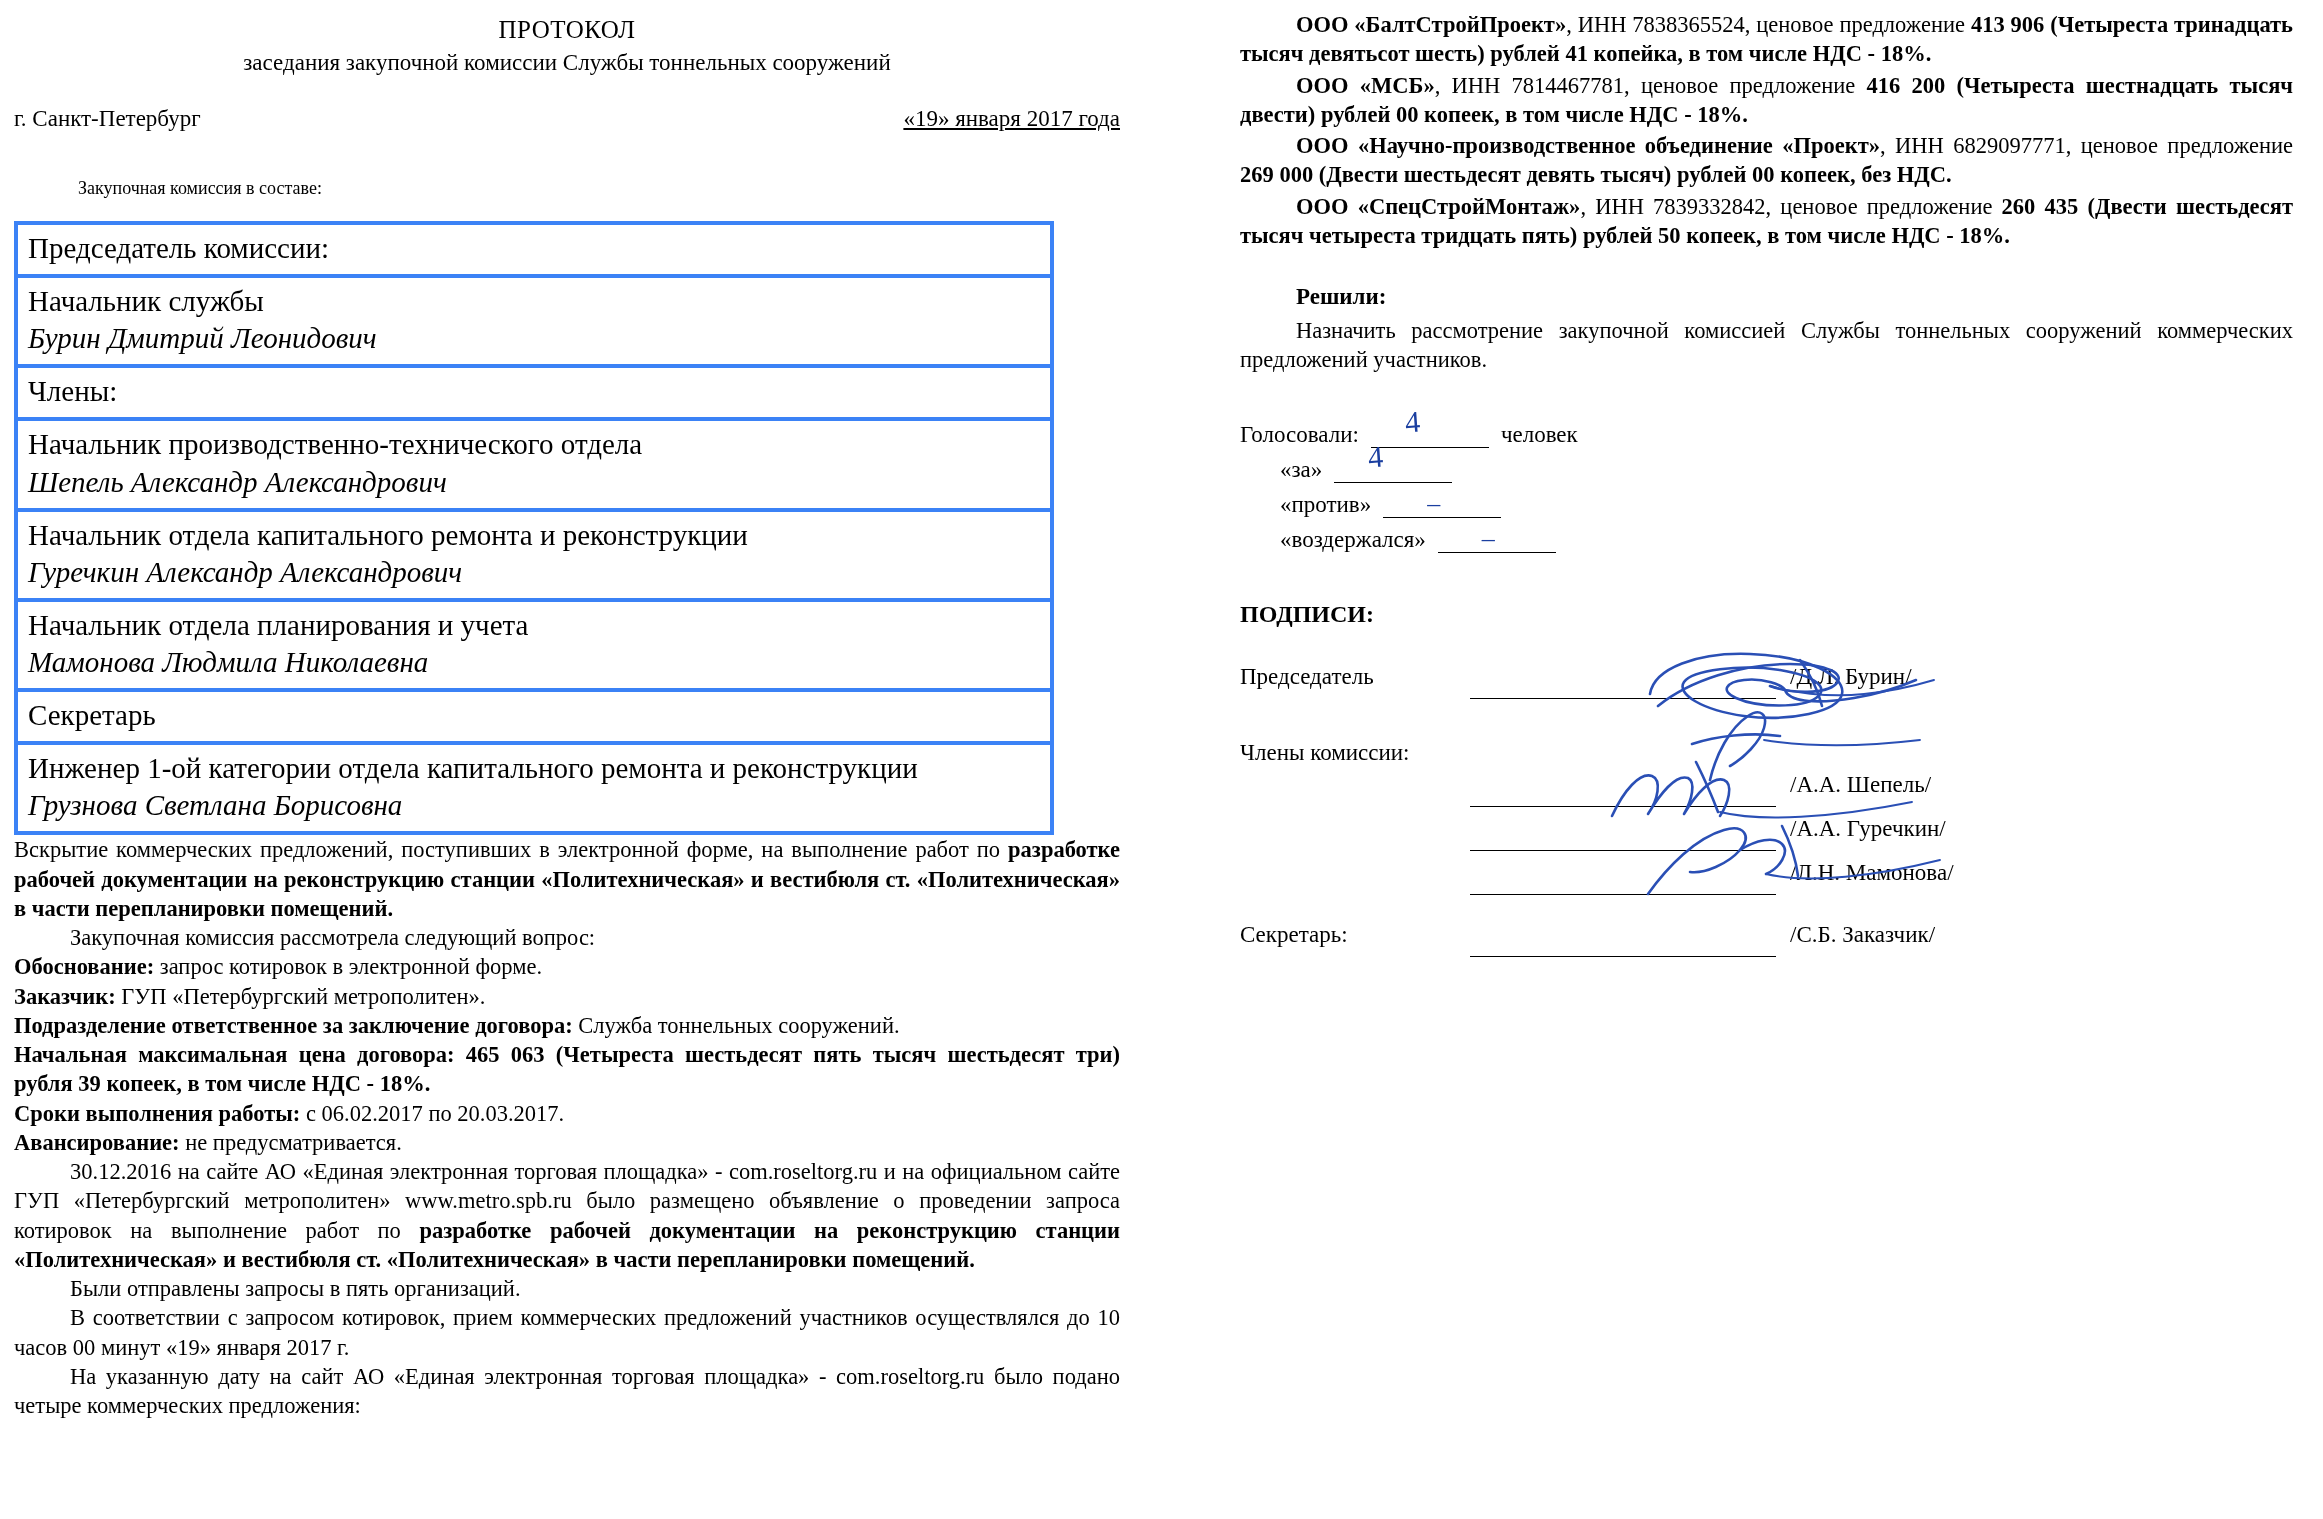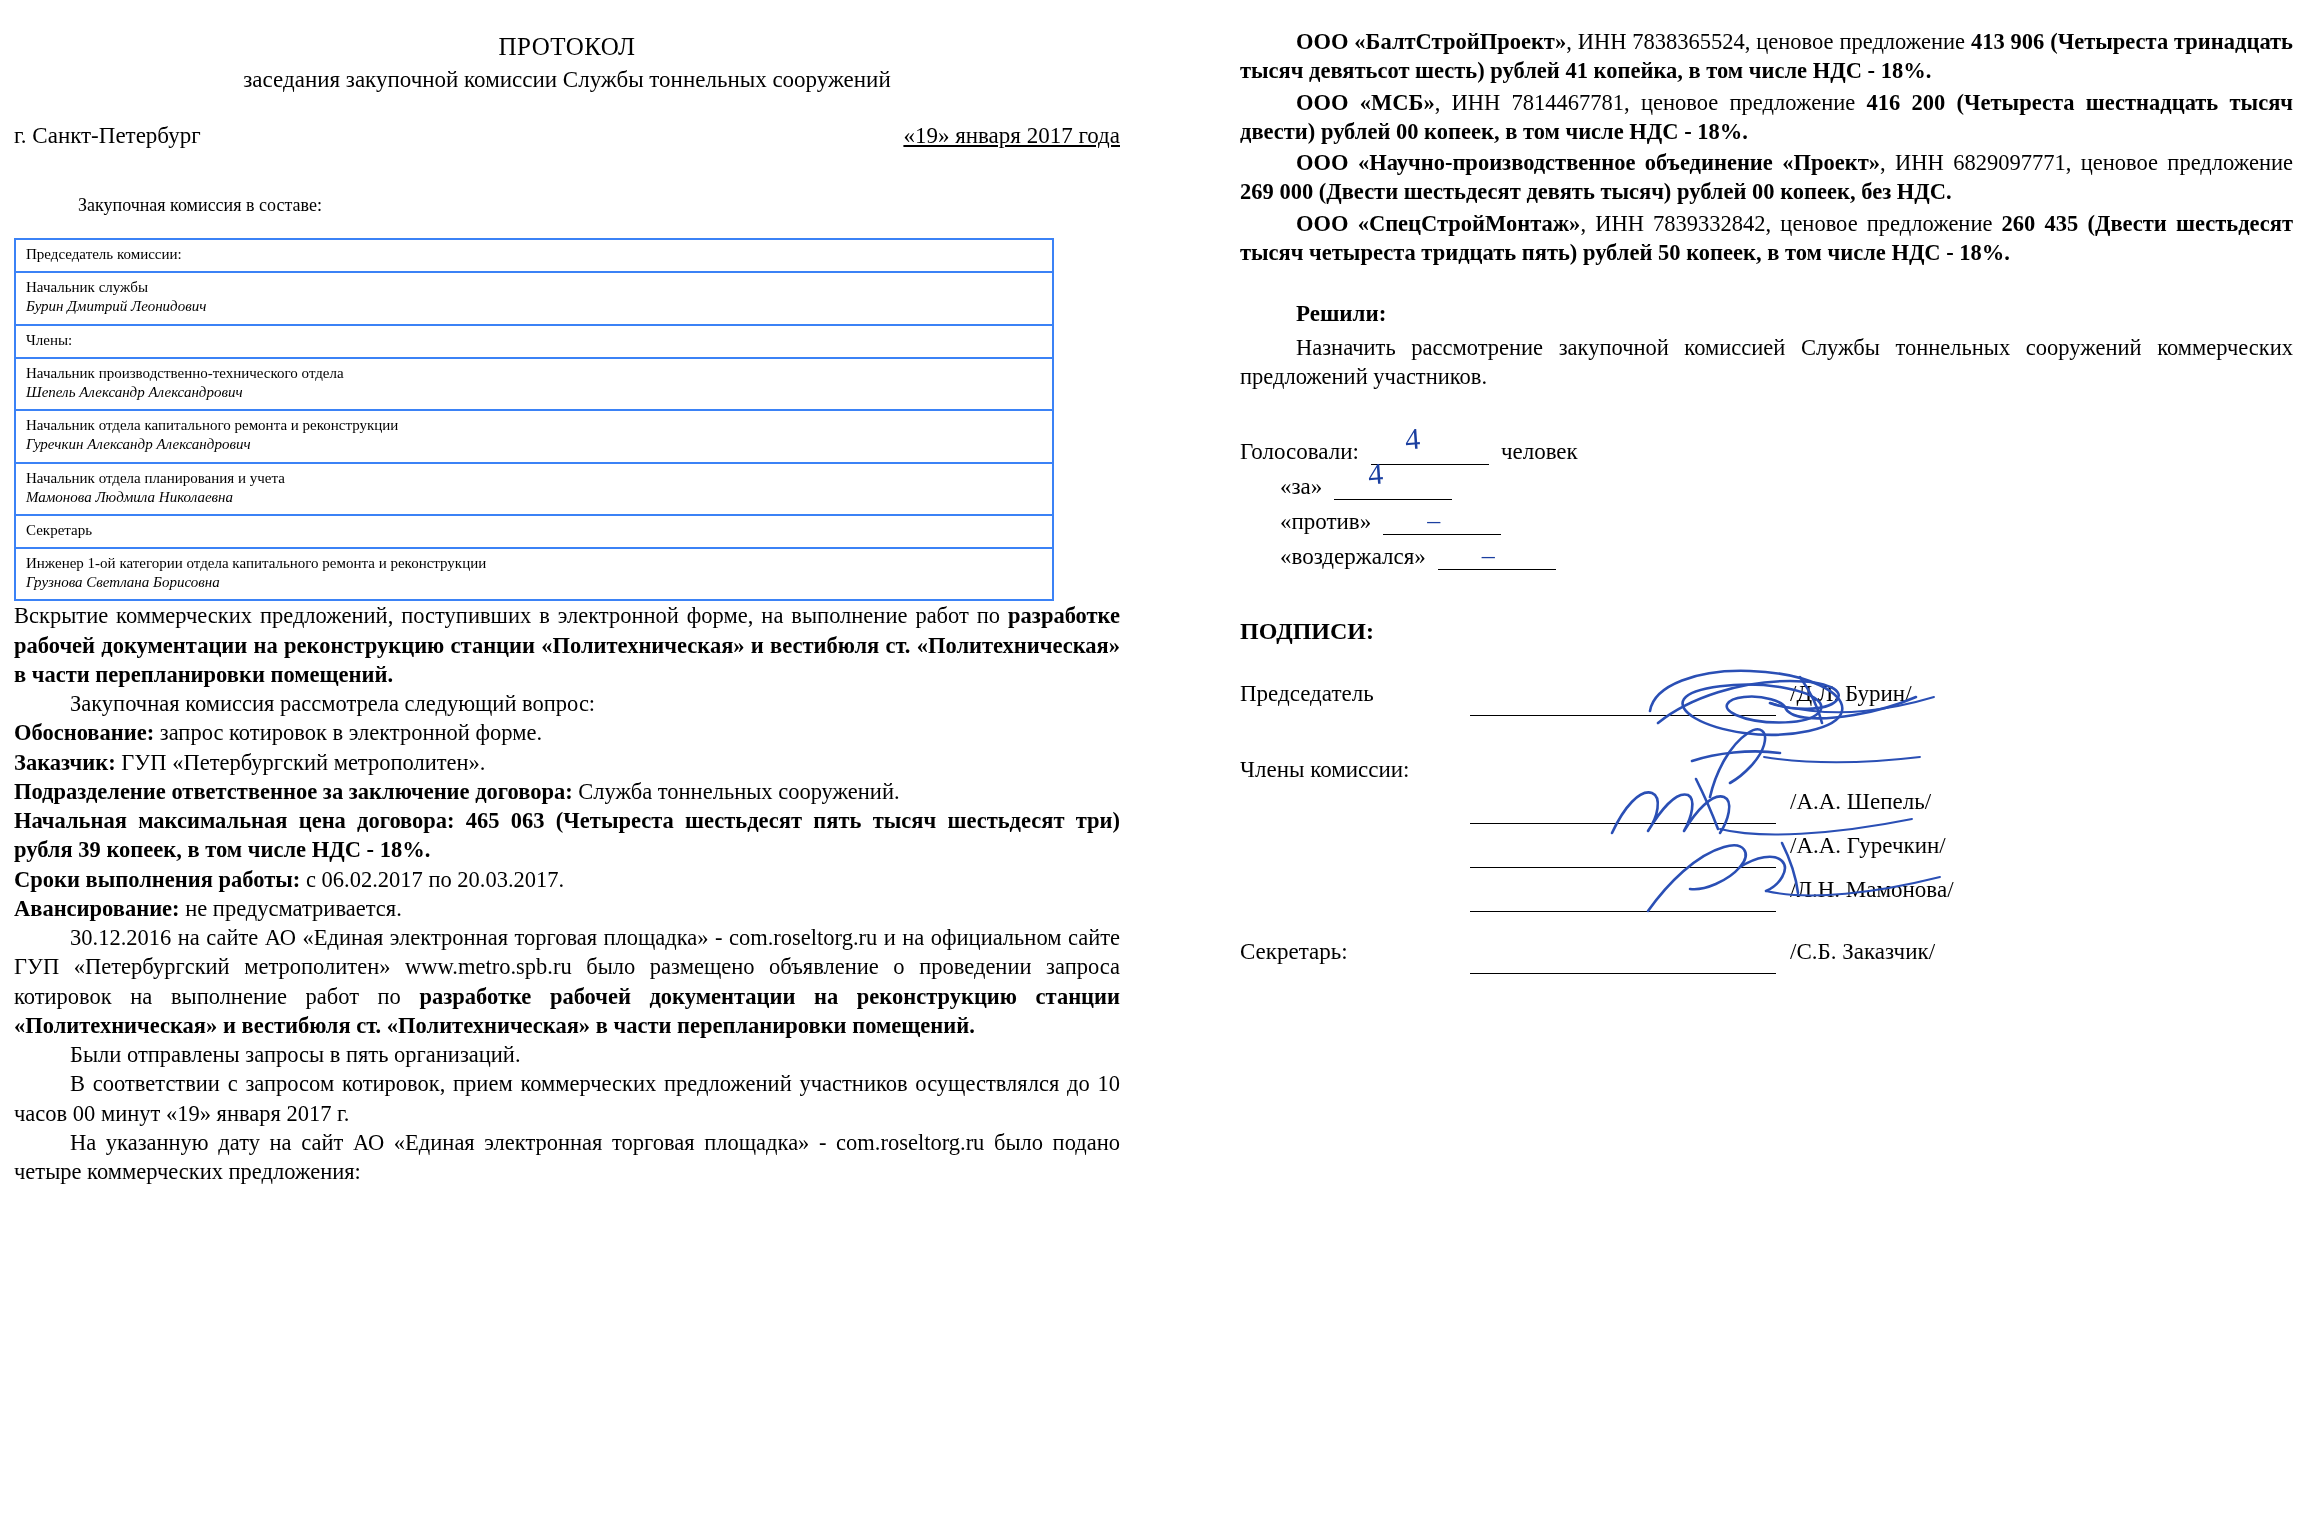"ПРОТОКОЛ" .col { margin-top: 17px -> none }
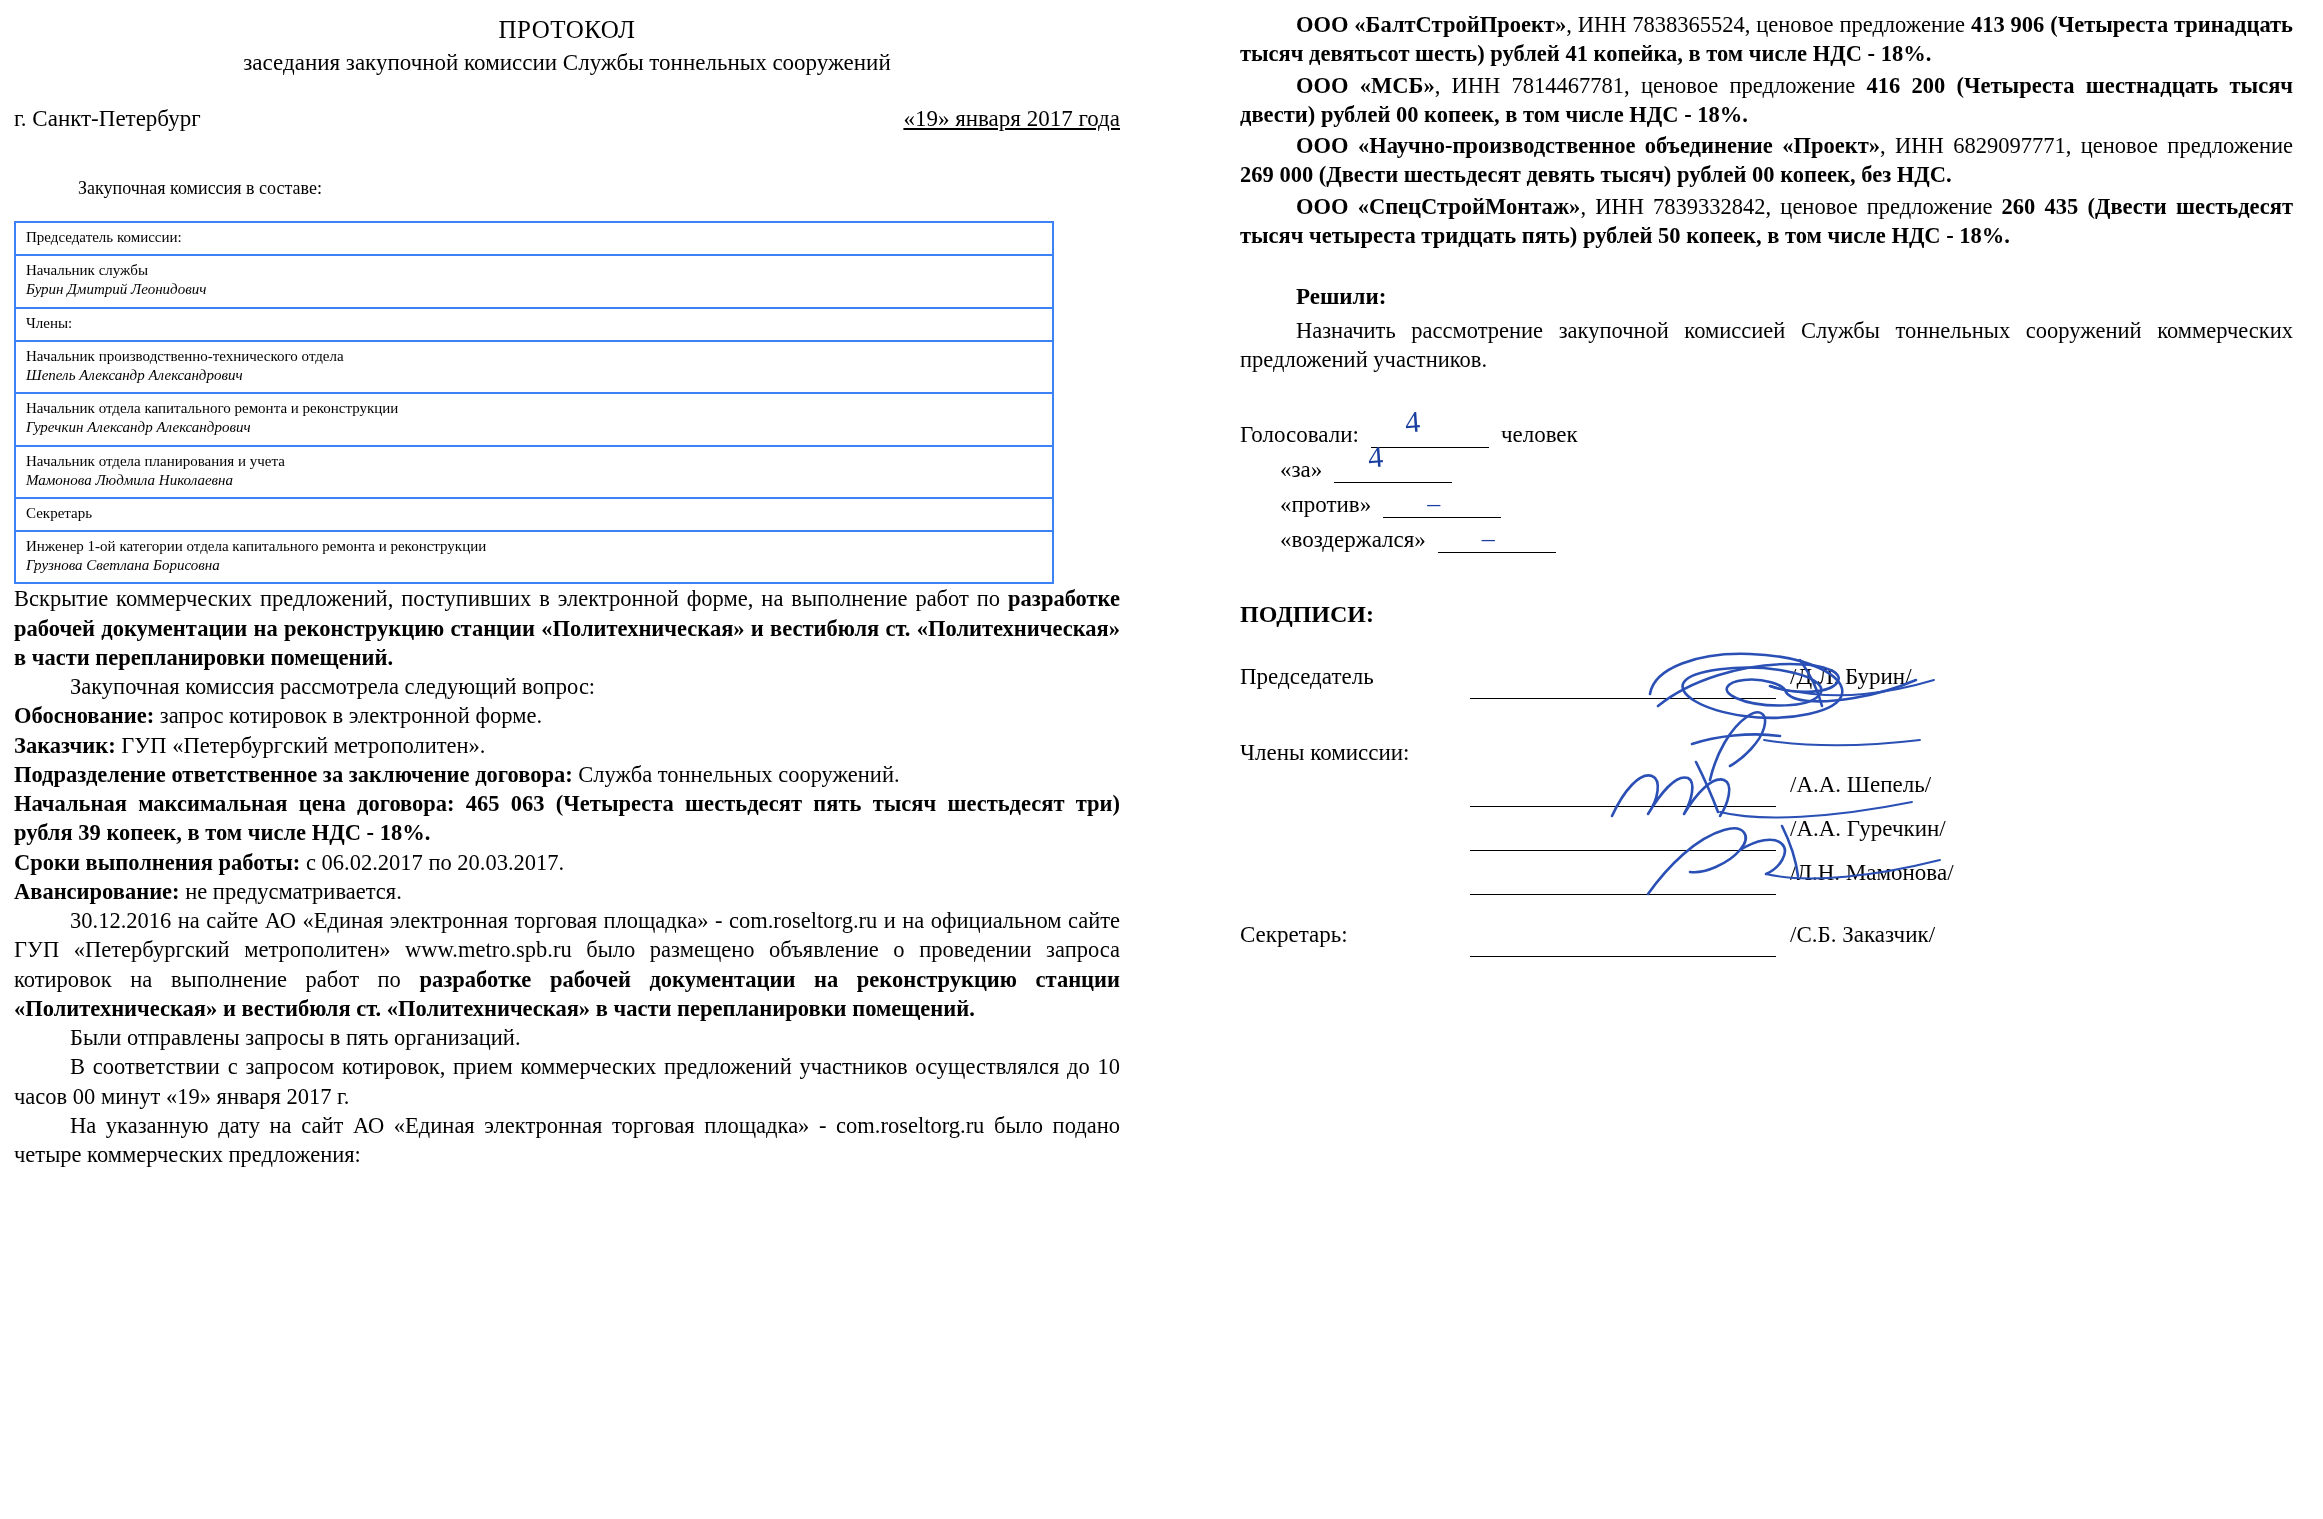"Председатель комиссии:" table.commission td { border: 2px solid #3b82f6 -> 4px solid #3b82f6; font-size: 15px -> 29px }
